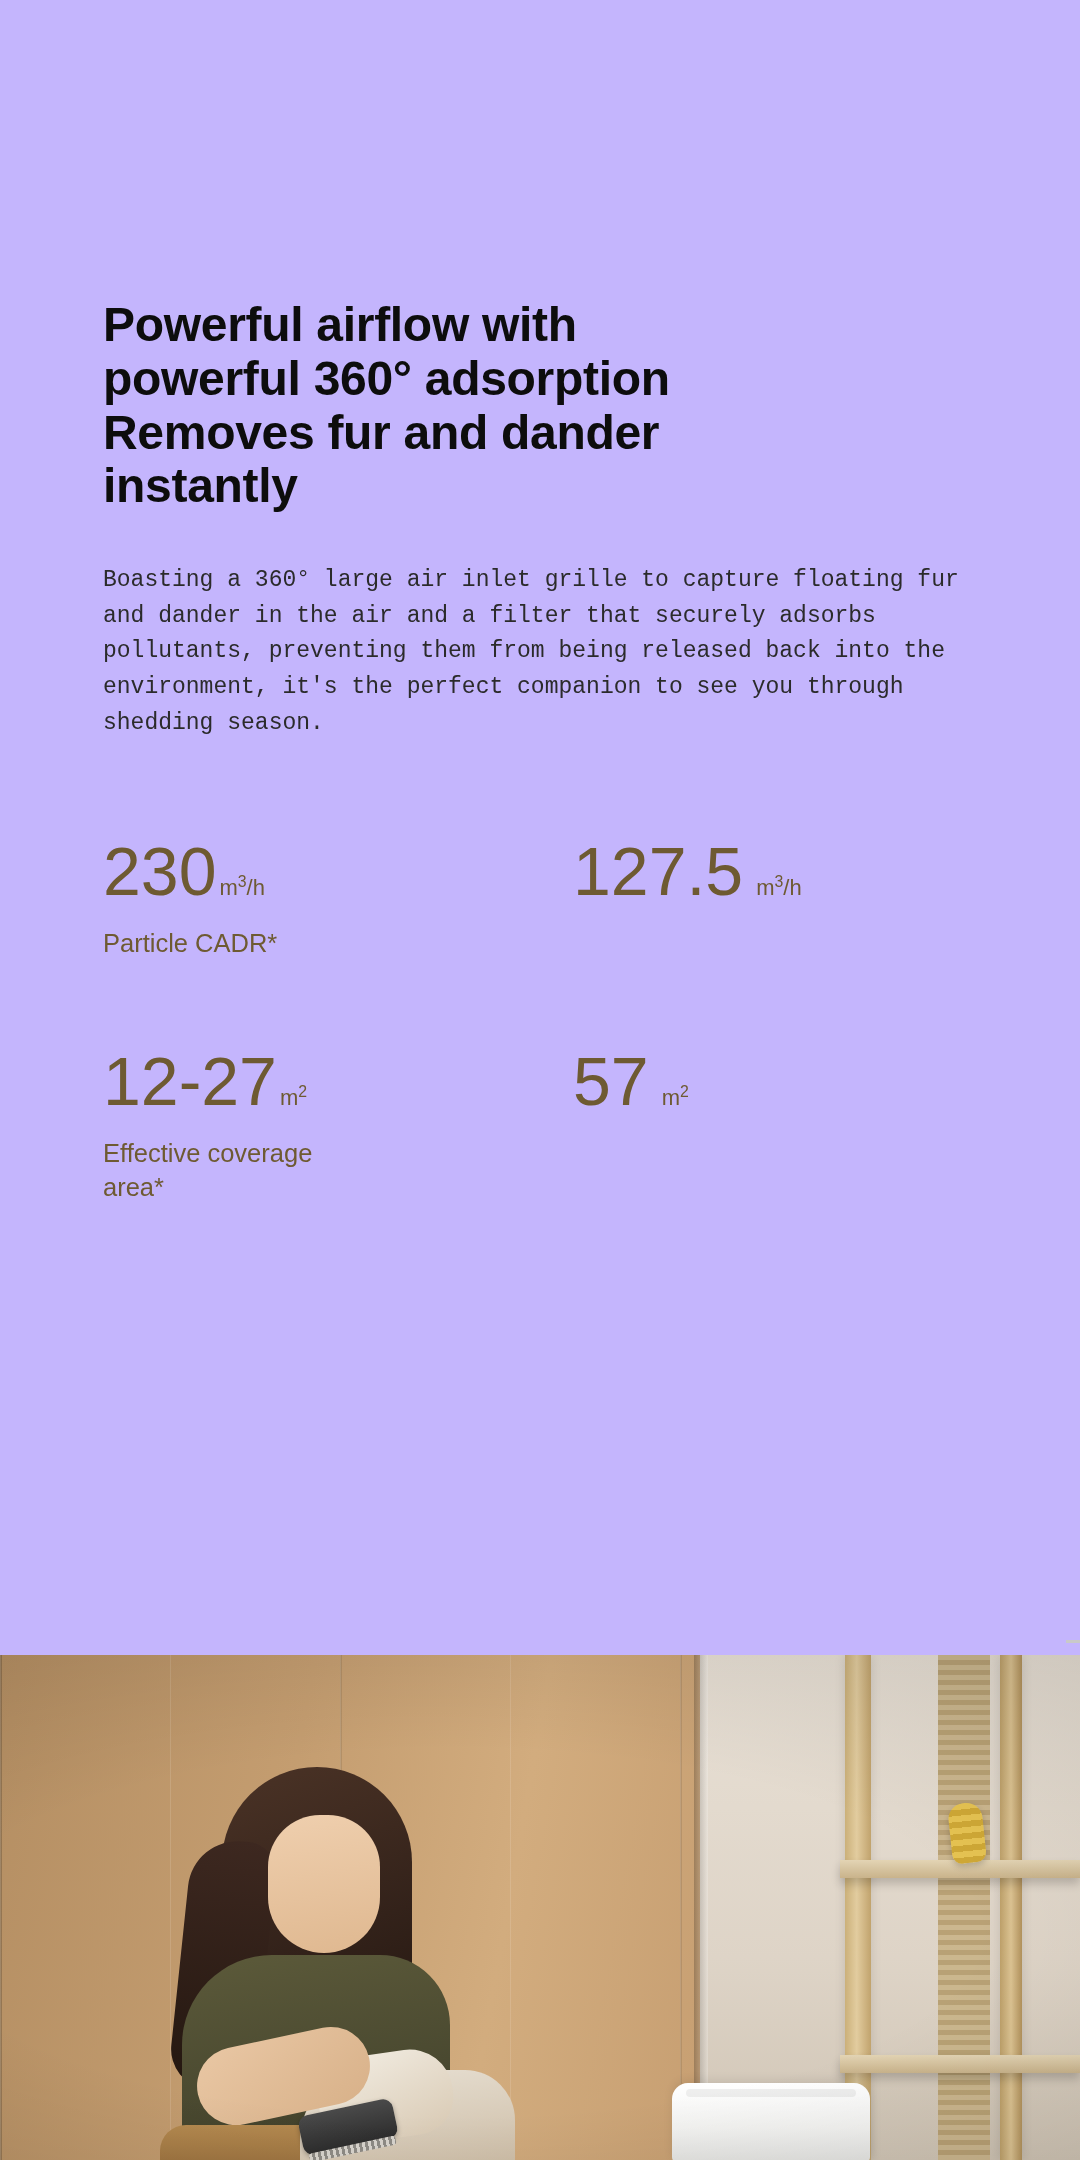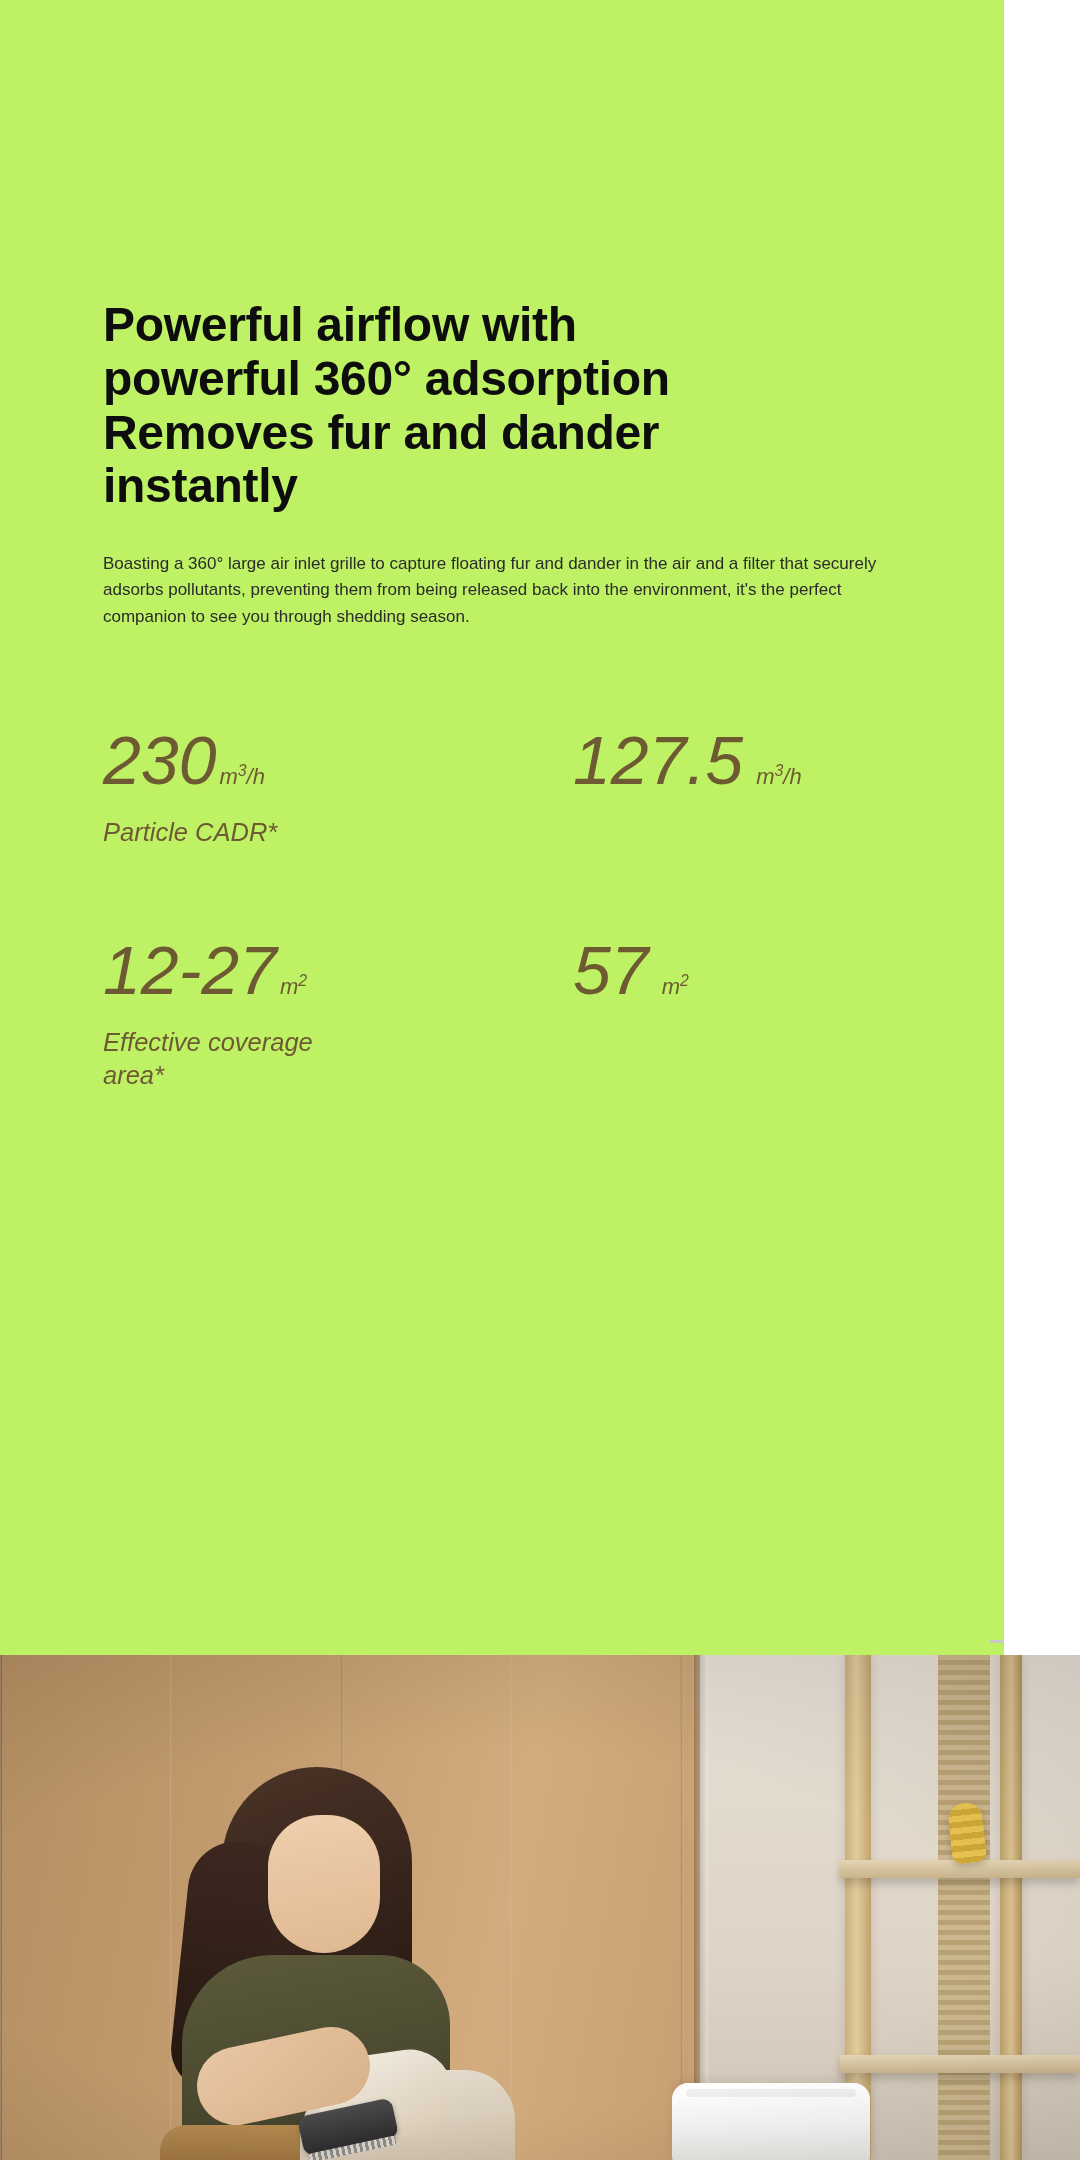"Powerful airflow with" .page { background: #bef264 -> #c4b5fd; width: 1004px -> 1080px }
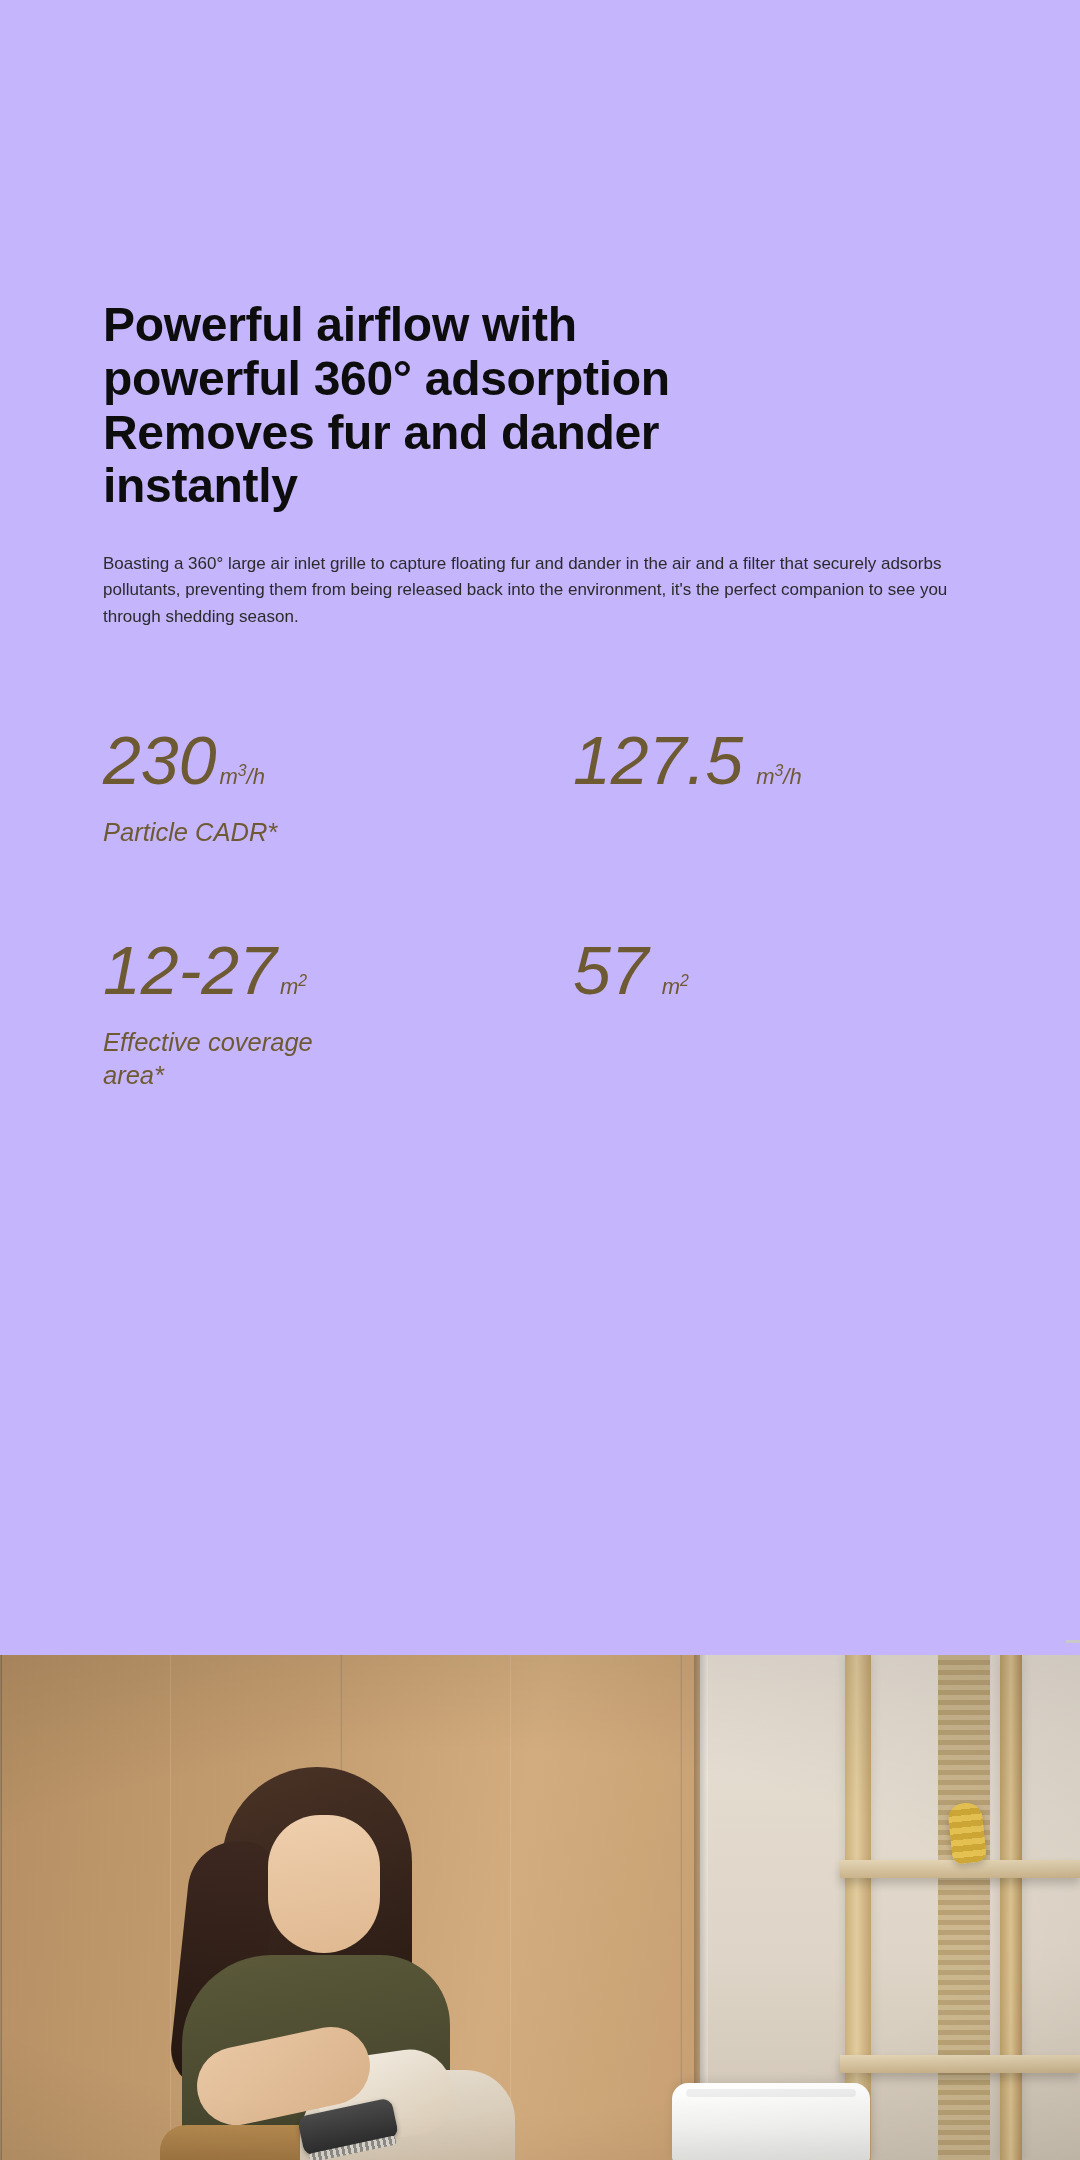"Boasting a 360° large air" .paragraph { font-family: none -> Liberation Mono, monospace; font-size: 17px -> 23px; margin-top: 38px -> 50px }
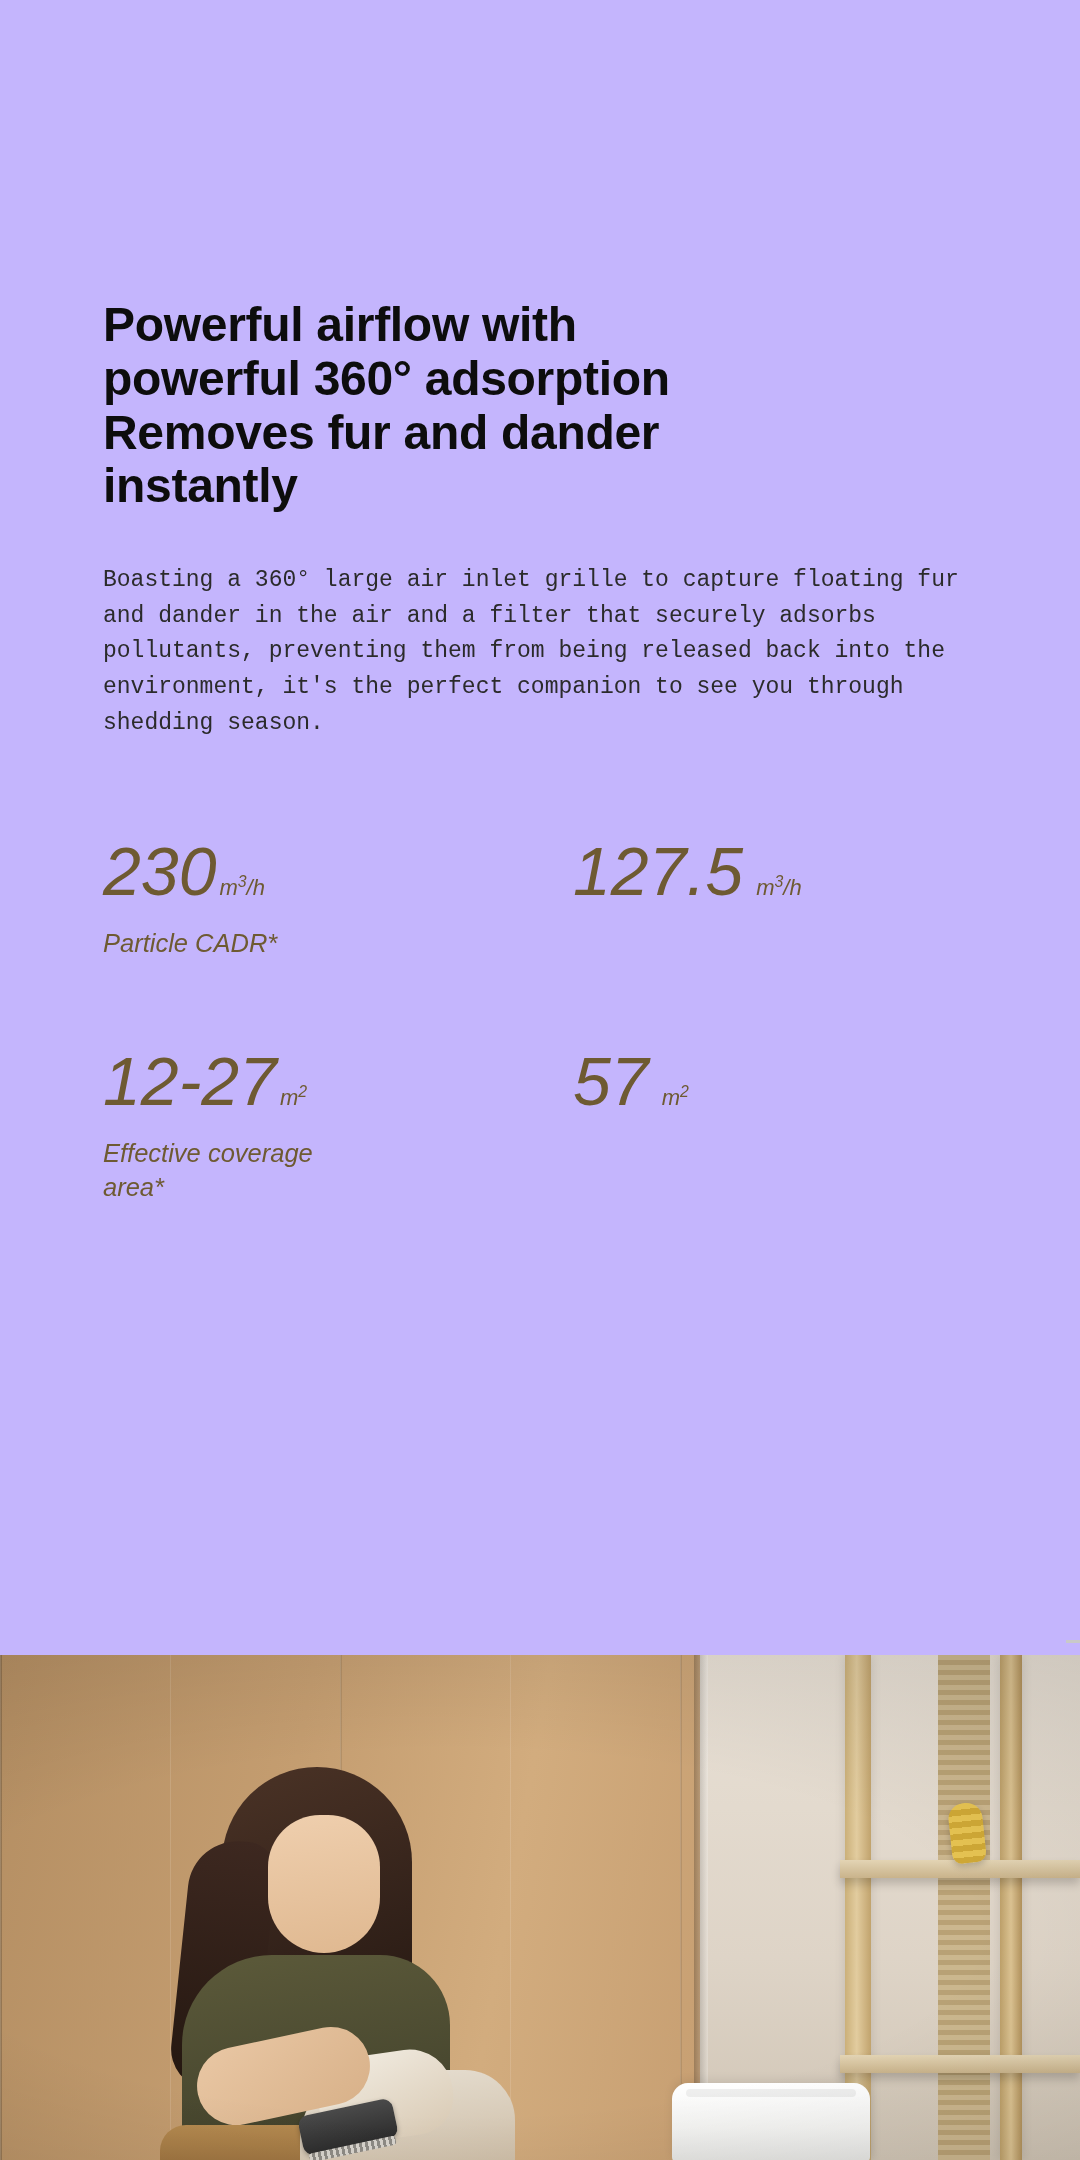"230" .specs { font-style: italic -> none }
